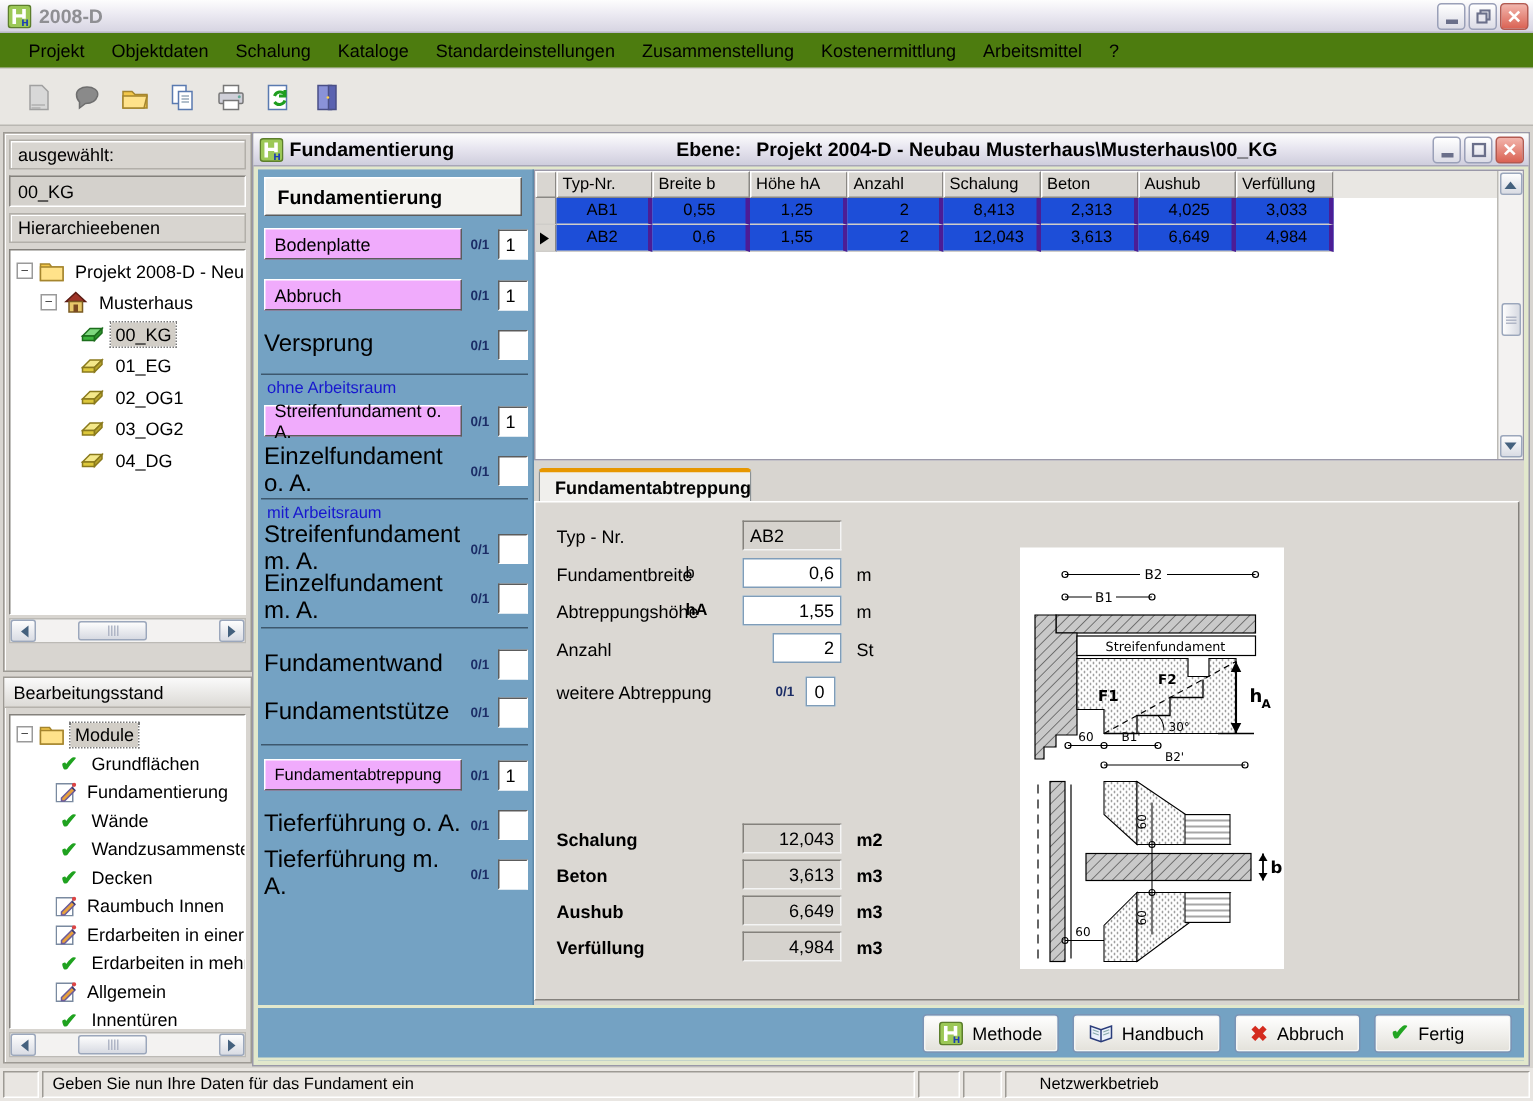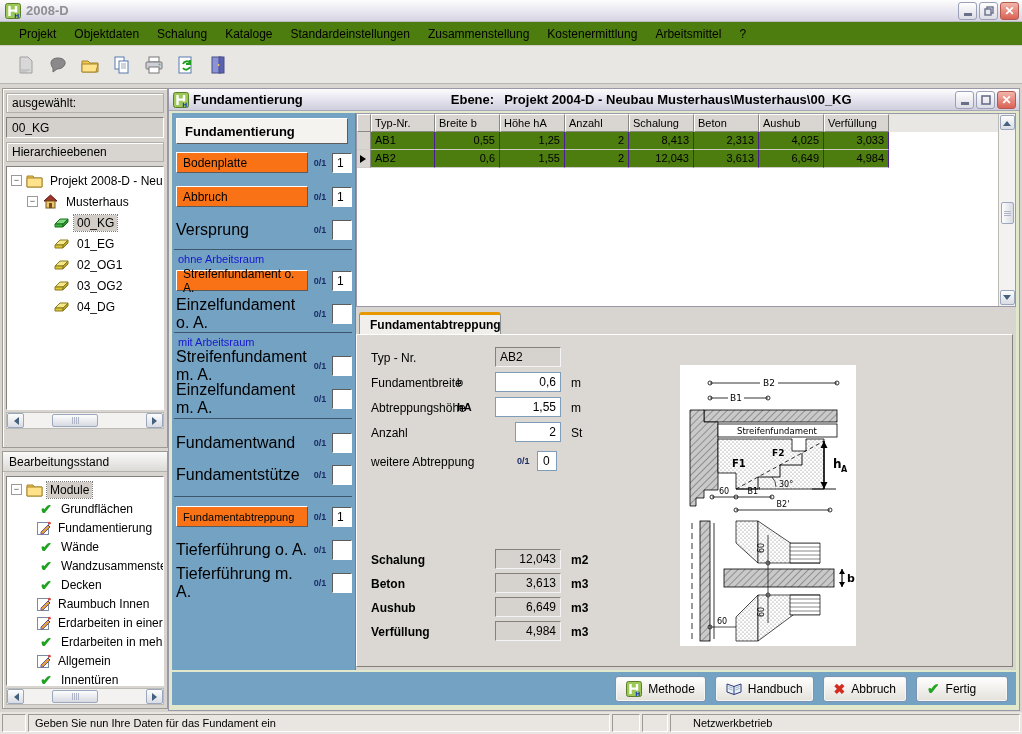"AB1" .gc { background: #4d7c0f -> #1d4ed8; border-right: 1px solid #4c1d95 -> 3px solid #4c1d95; padding: 2px 4px -> 2px 20px }
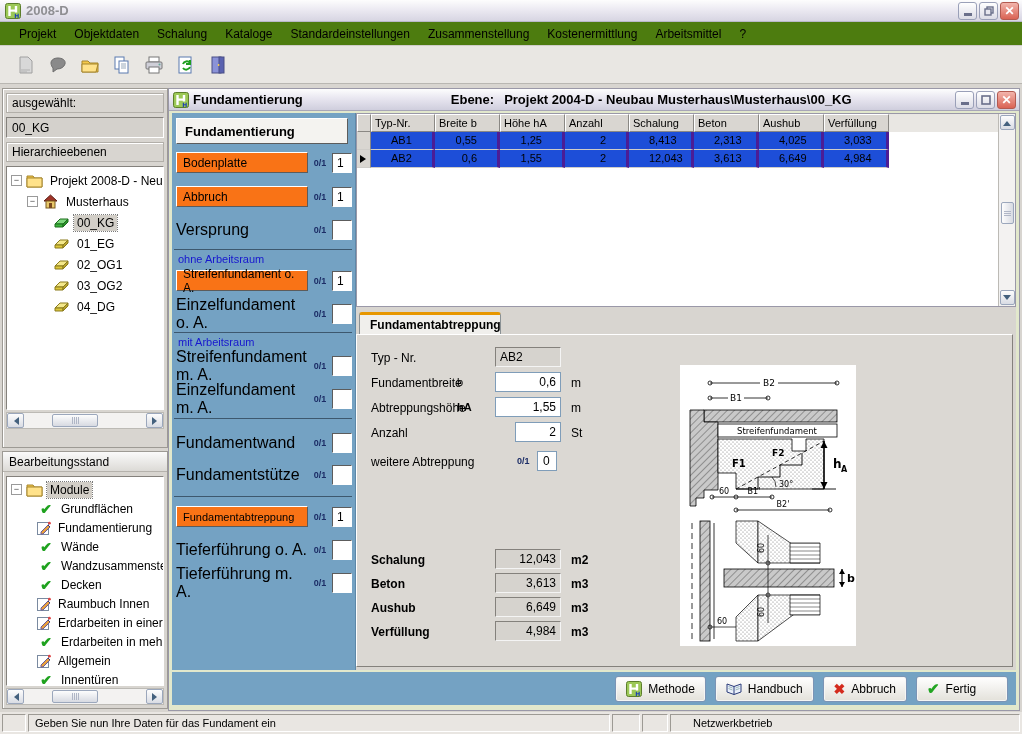"Bodenplatte" .sb-btn { background: #f97316 -> #f0abfc }
